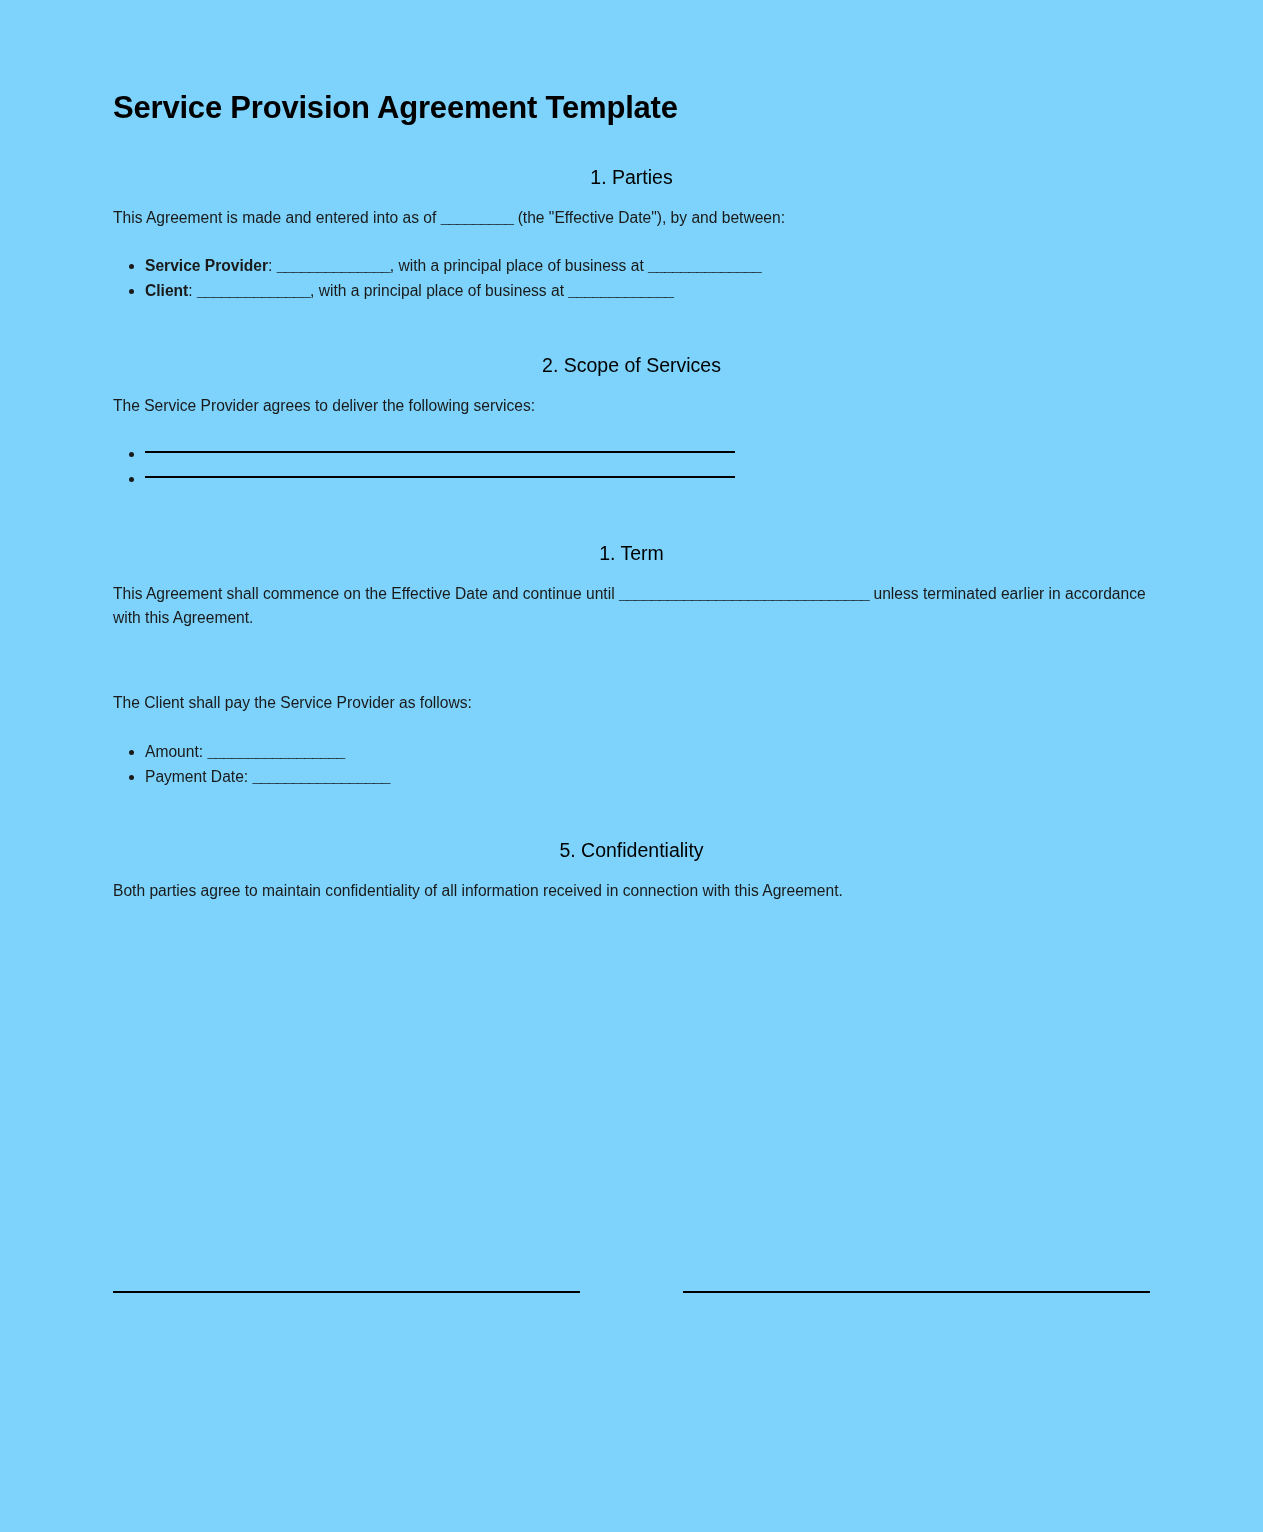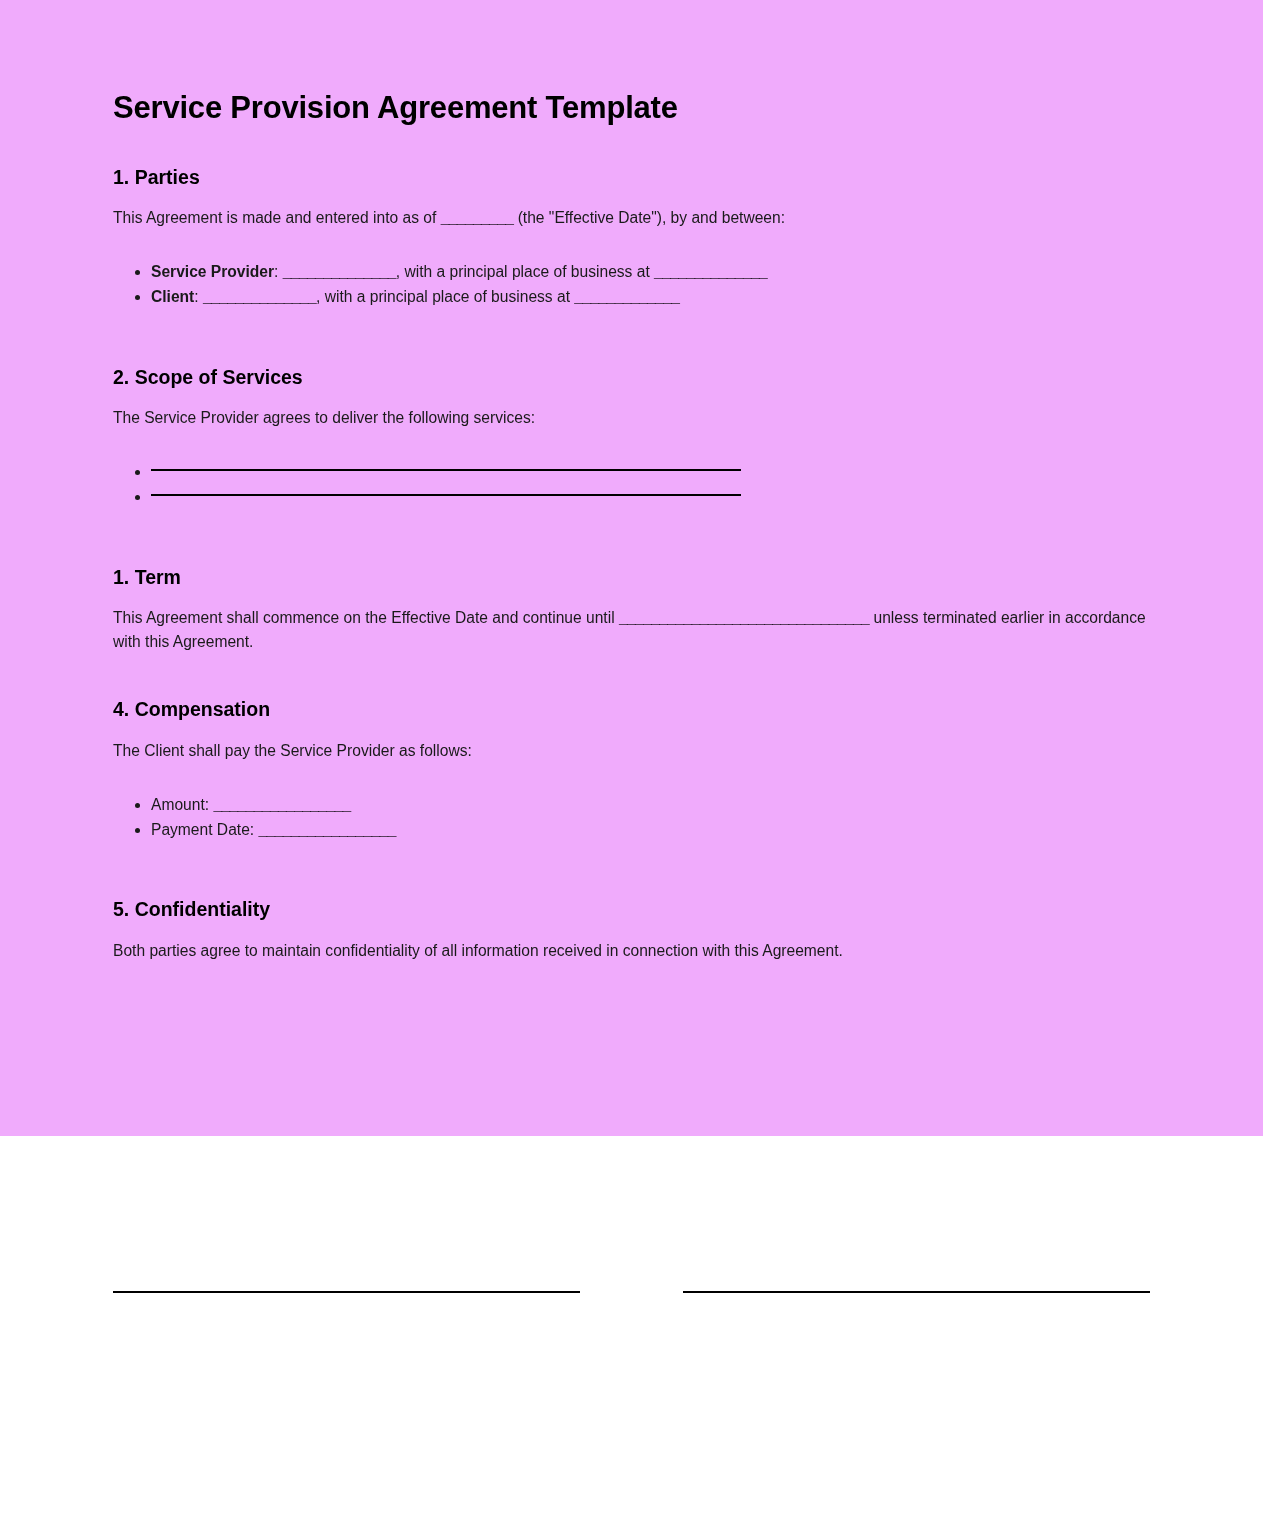"Service Provision Agreement Template" .page { background: #f0abfc -> #7dd3fc; height: 1136px -> 1532px }
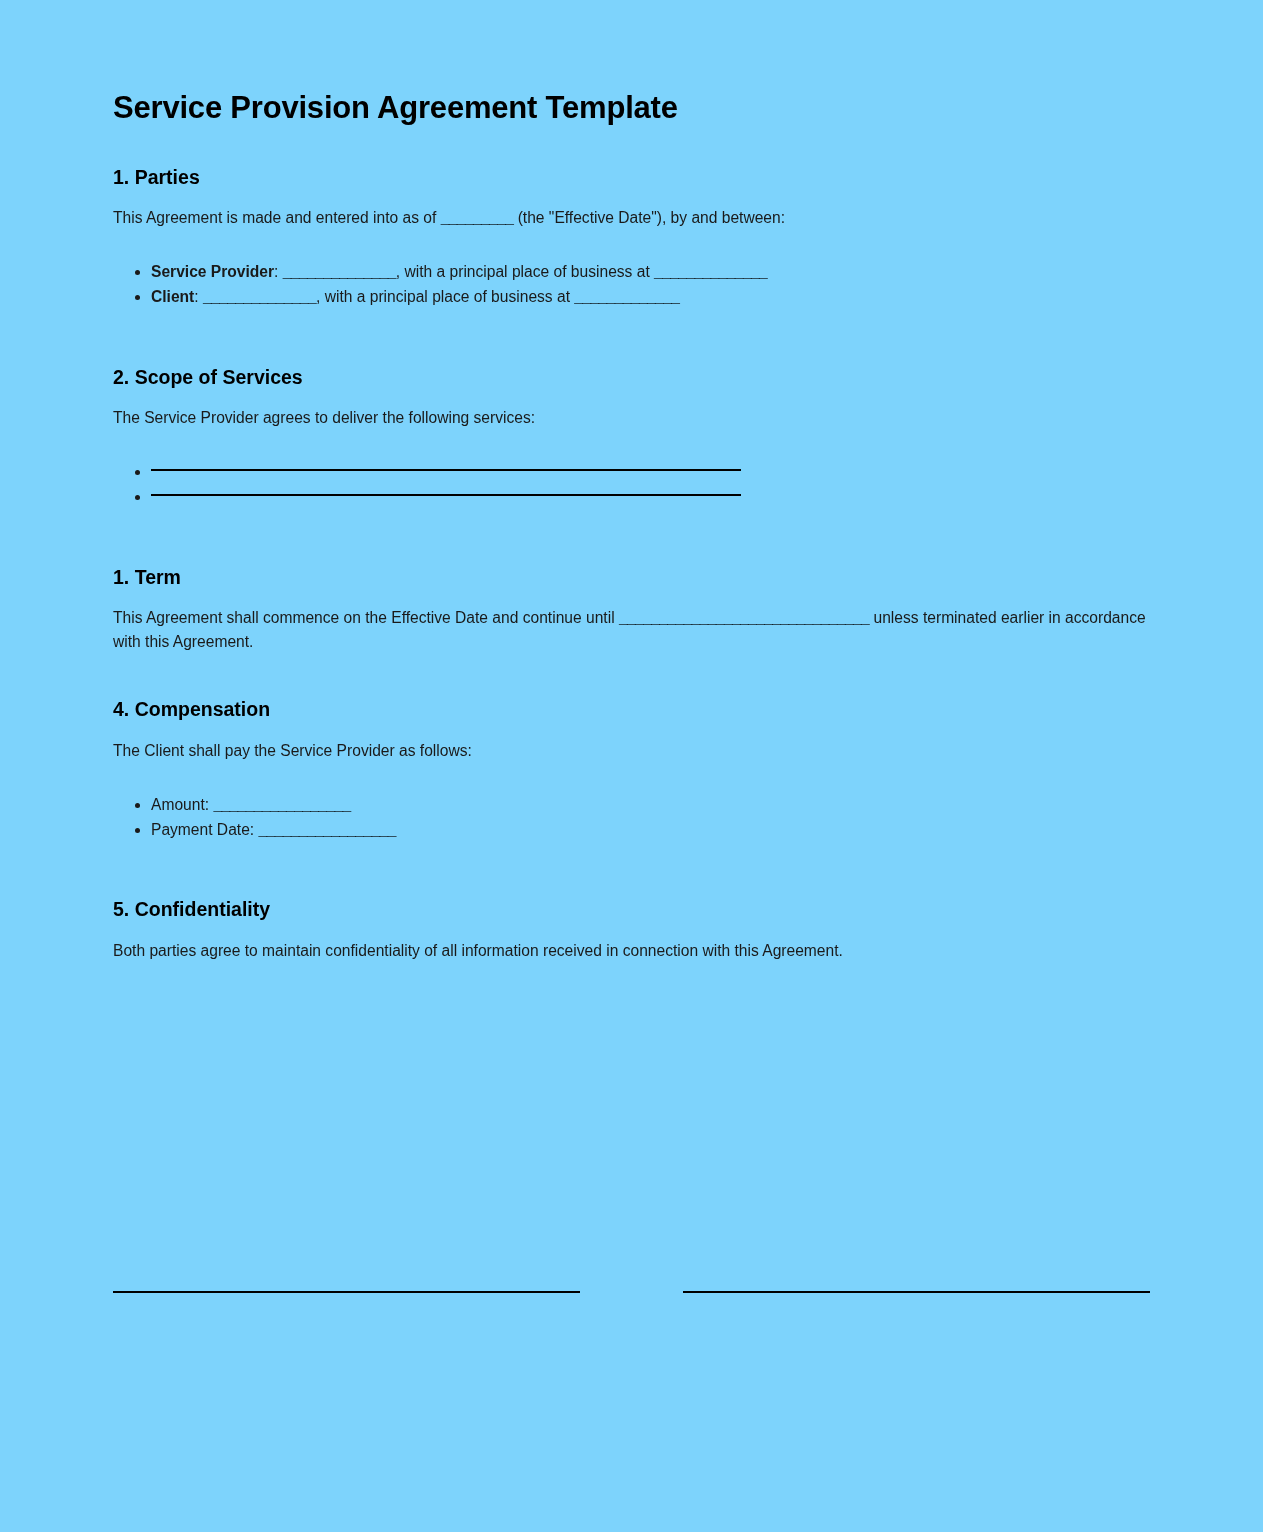"1. Parties" .section-heading { font-weight: bold -> normal; text-align: none -> center }
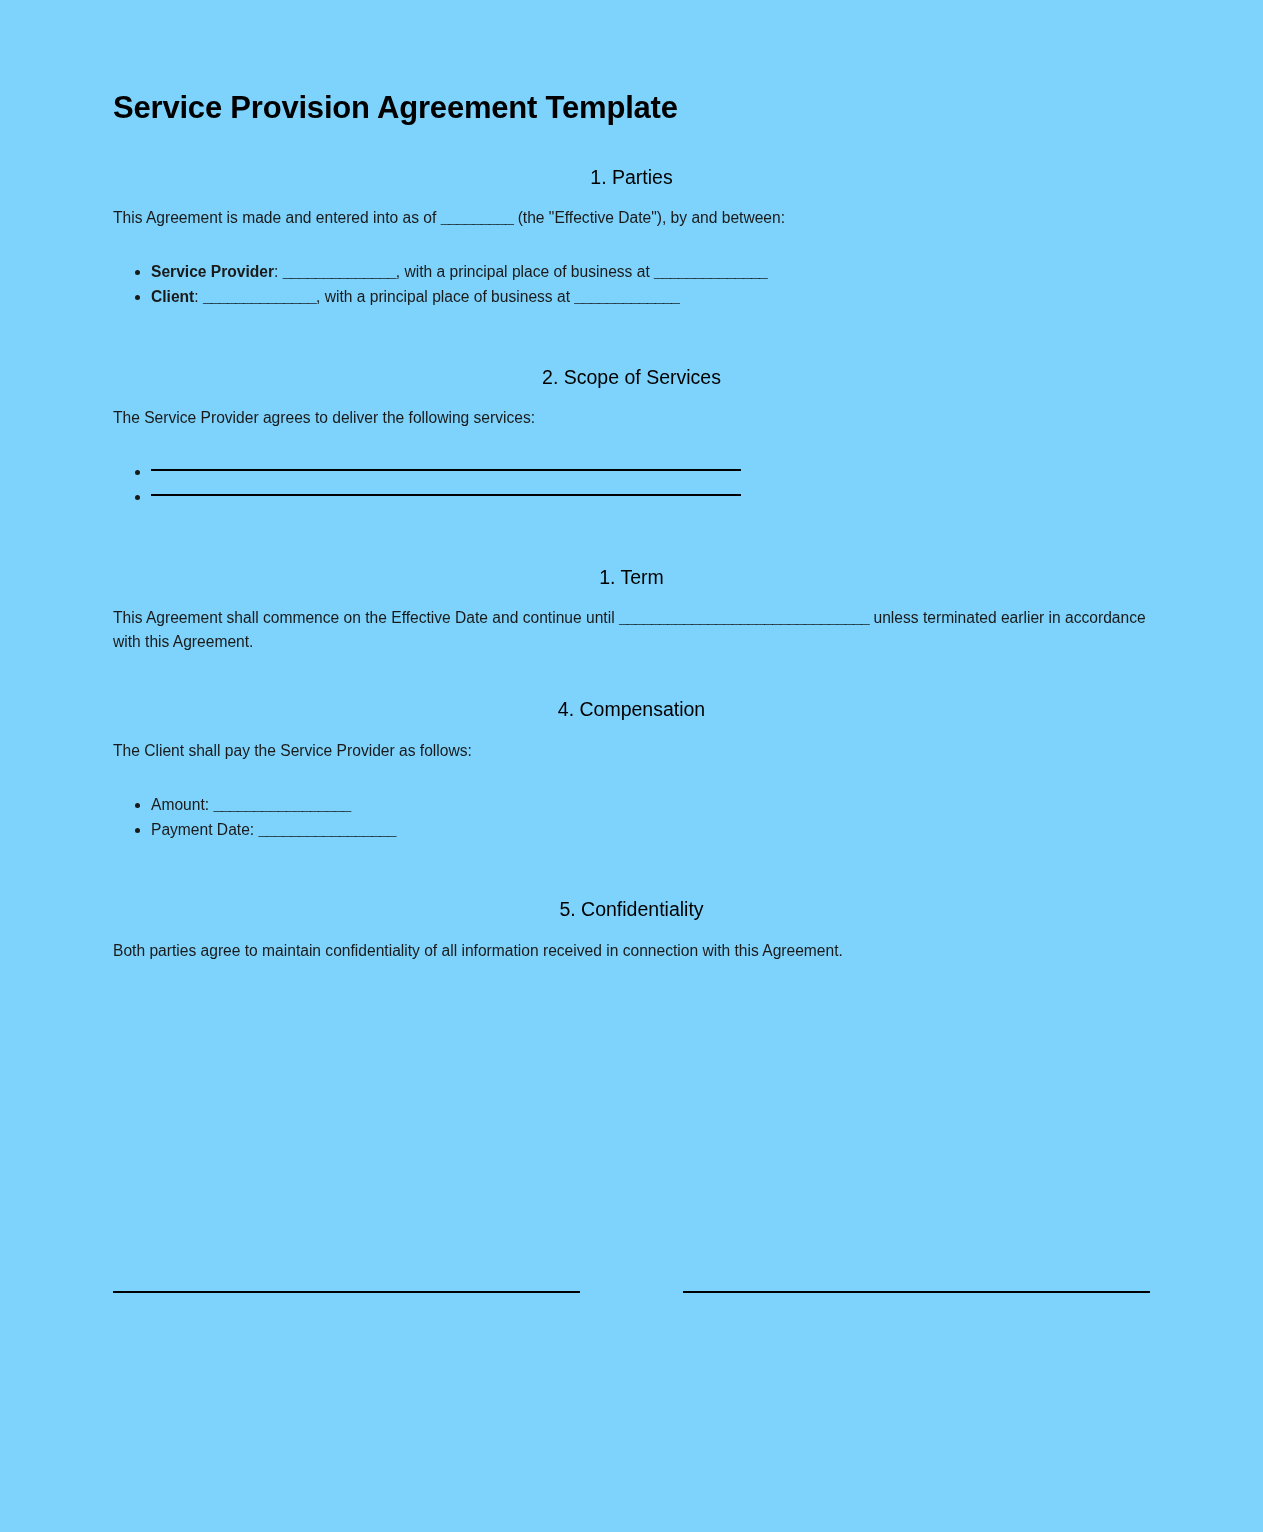"Service Provider: ______________, with a" ul.bullets { margin: 12px -> 6px }
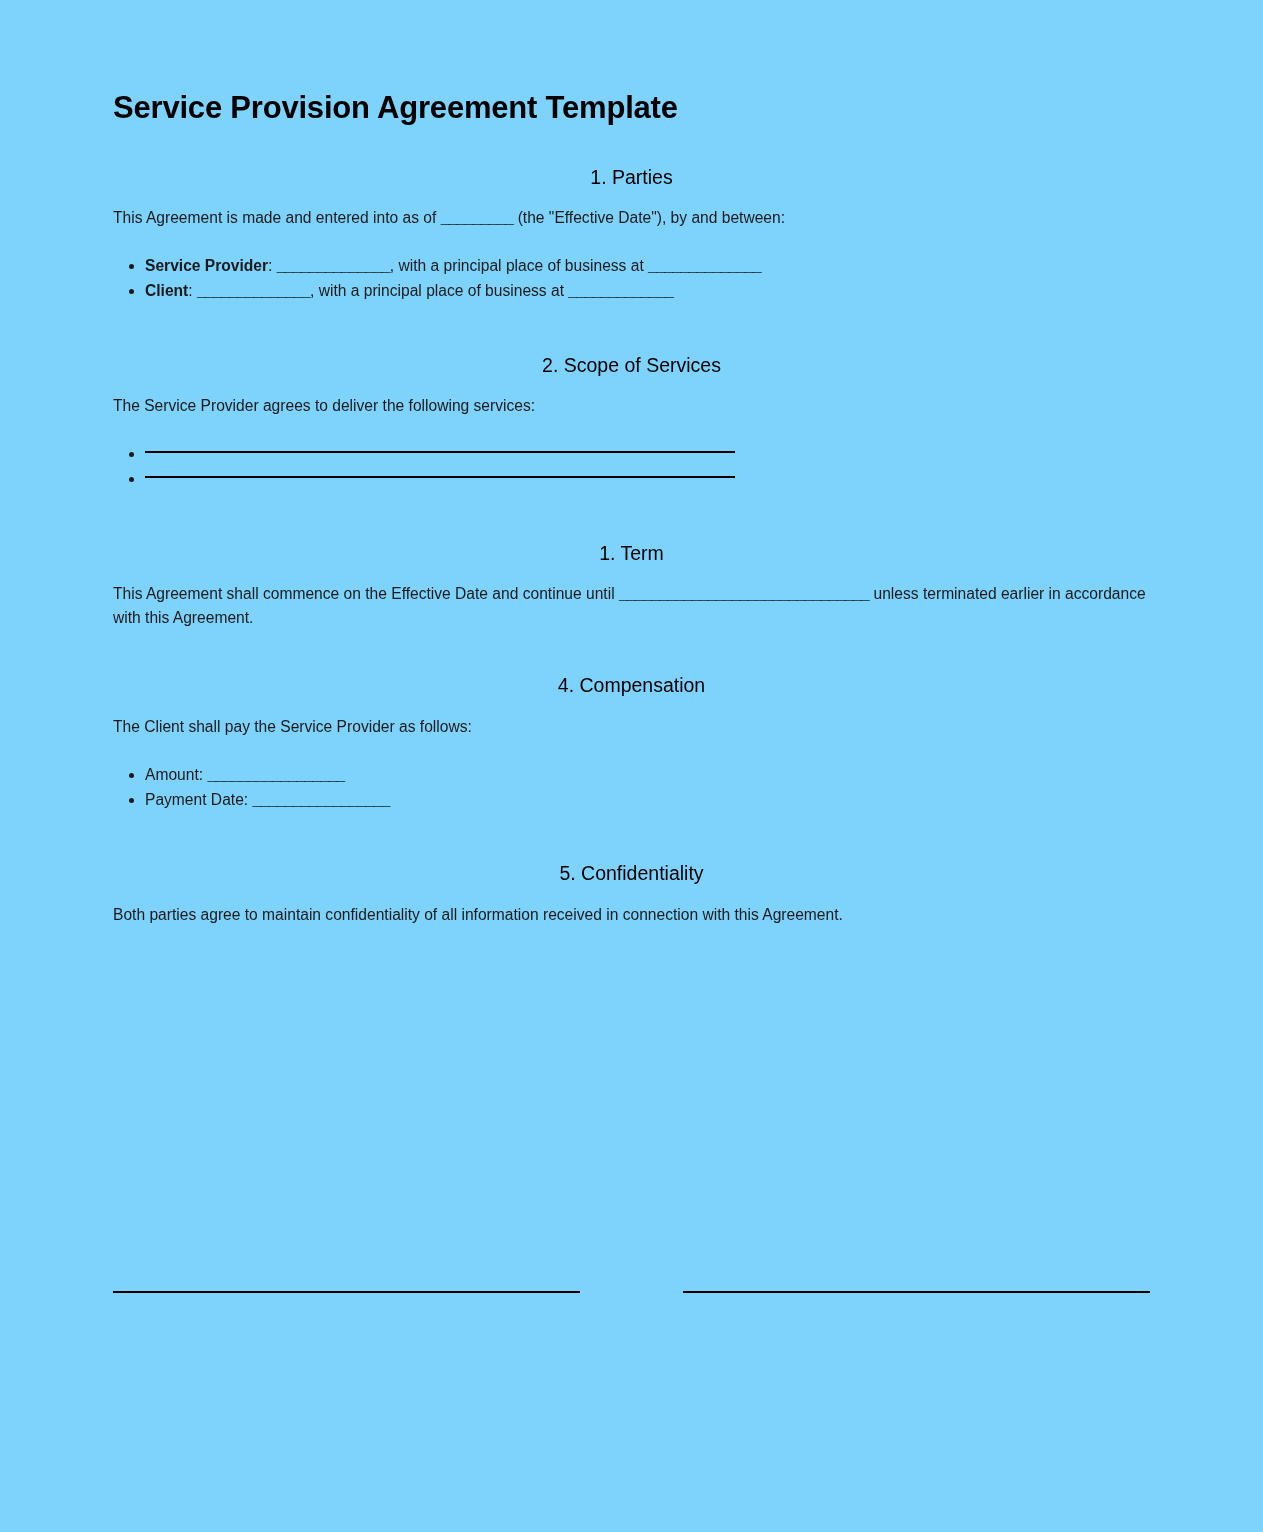"4. Compensation" h2.section-heading { html: <h2>4. Compensation</h2> -> none }
